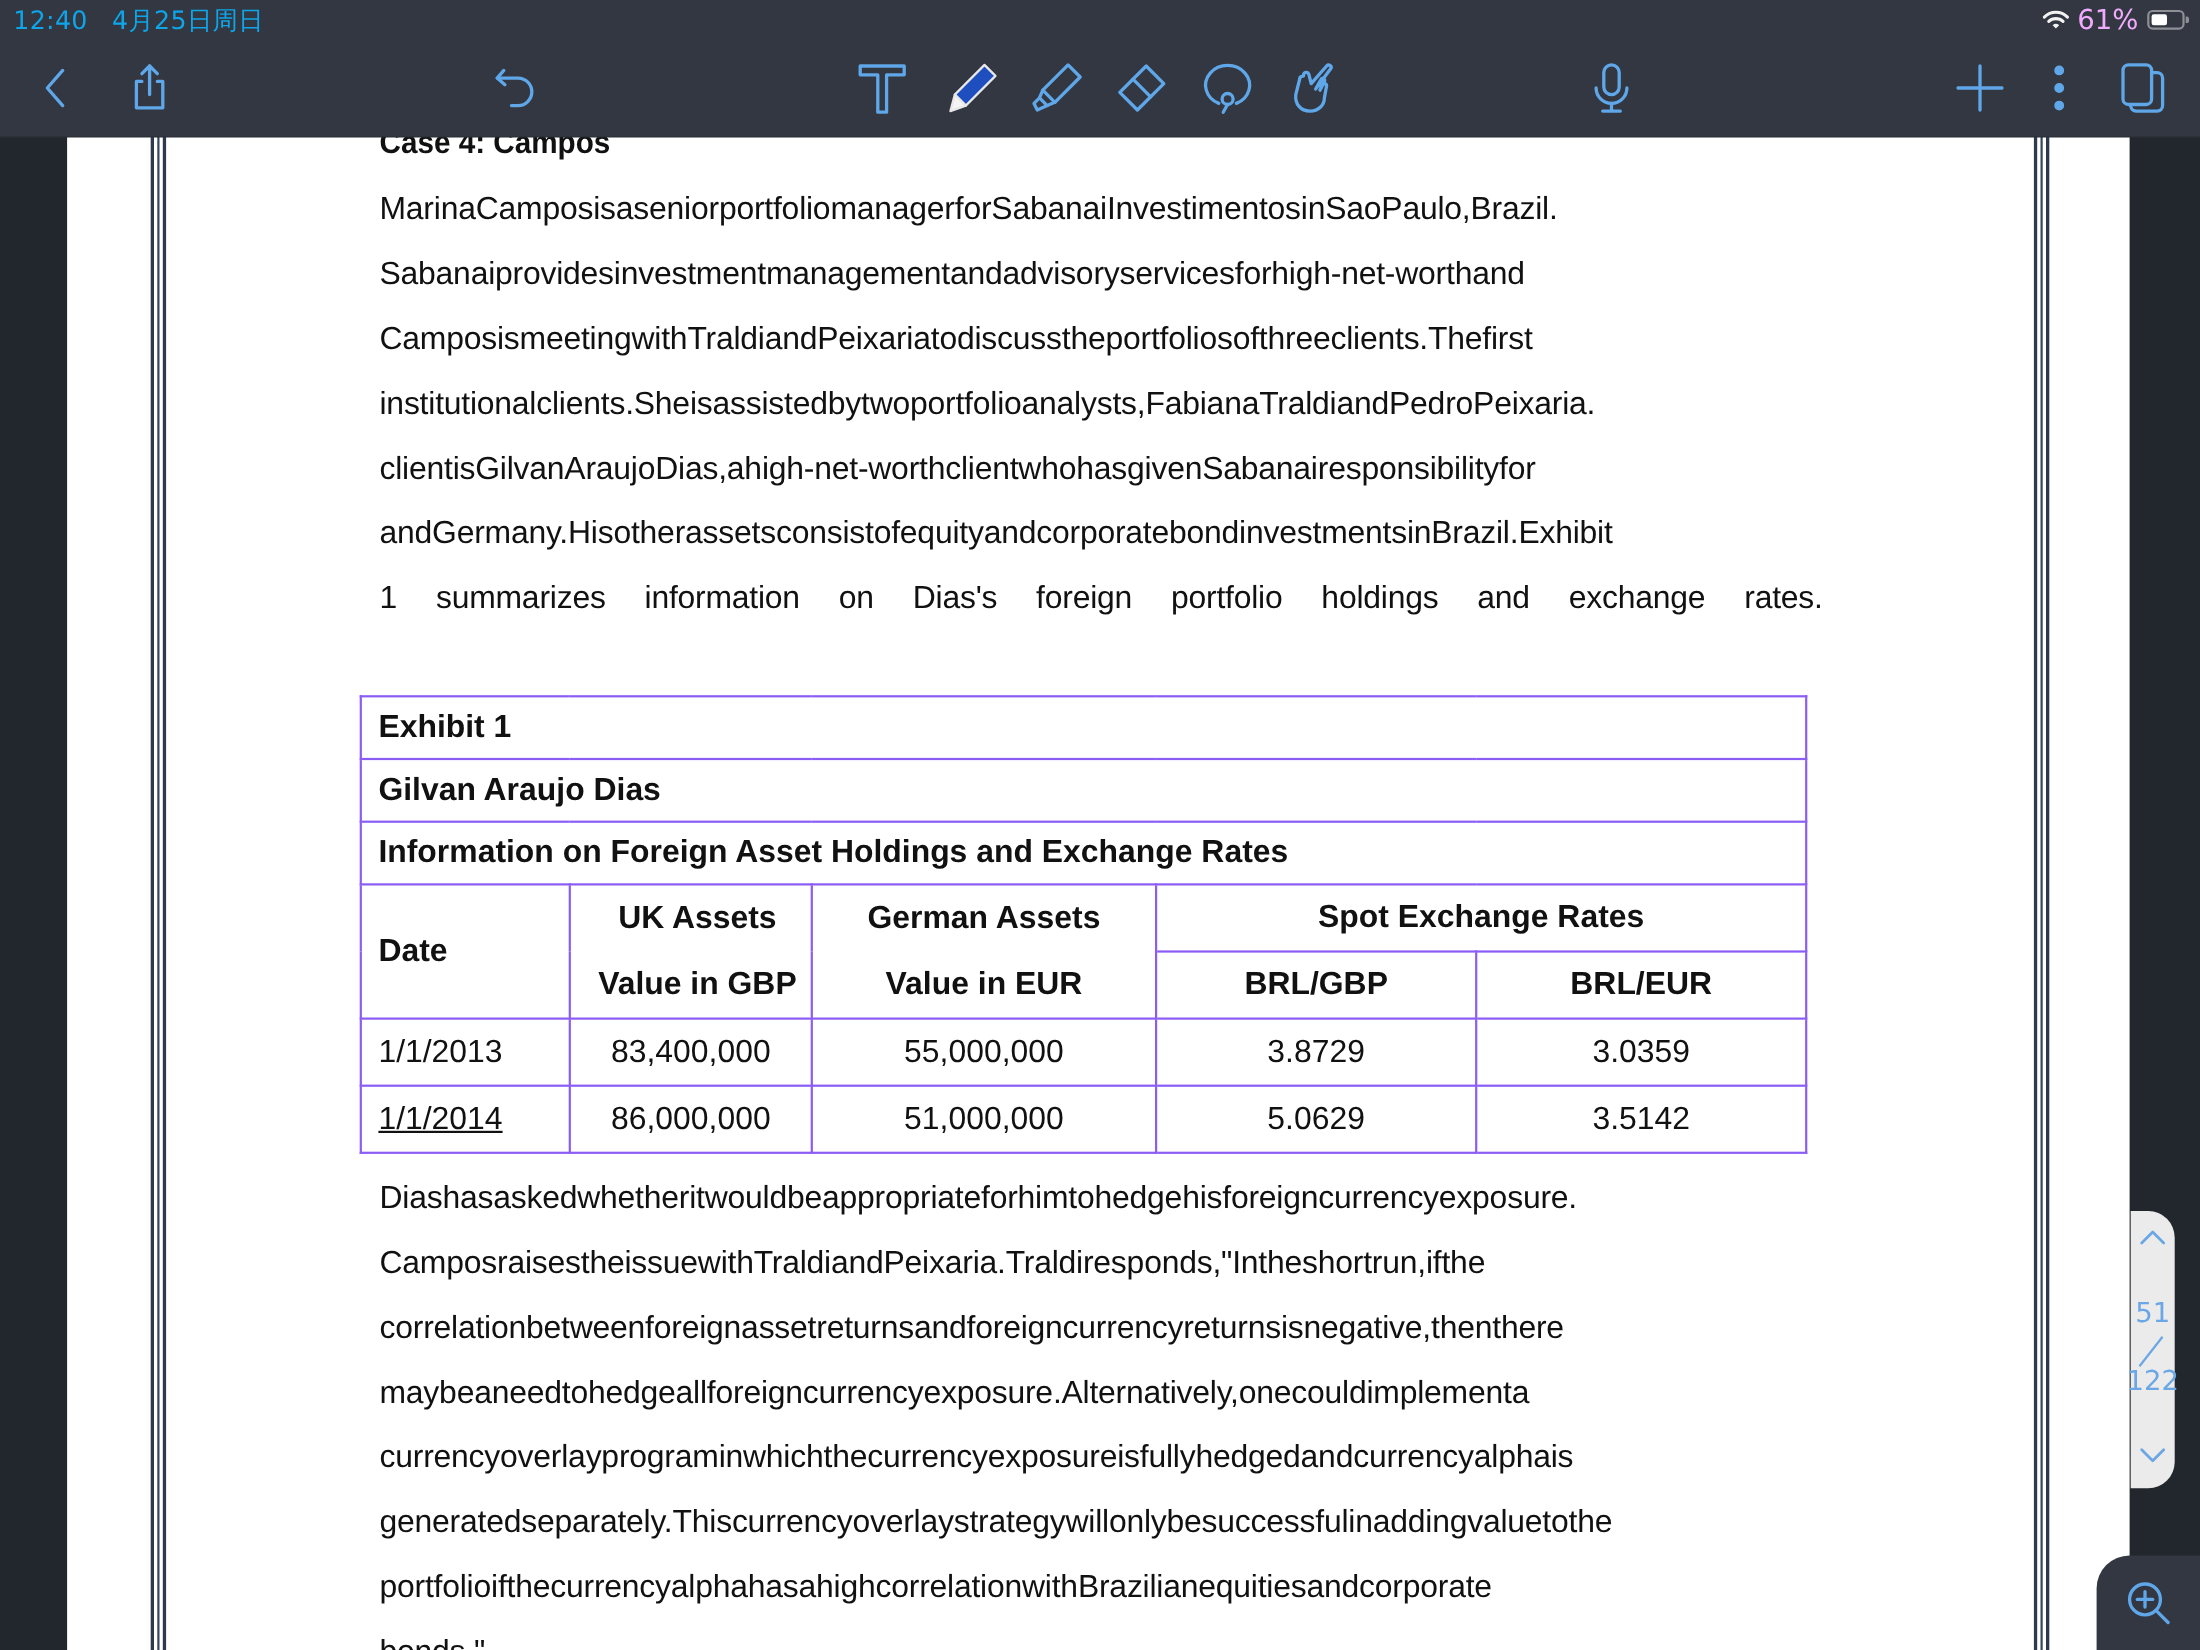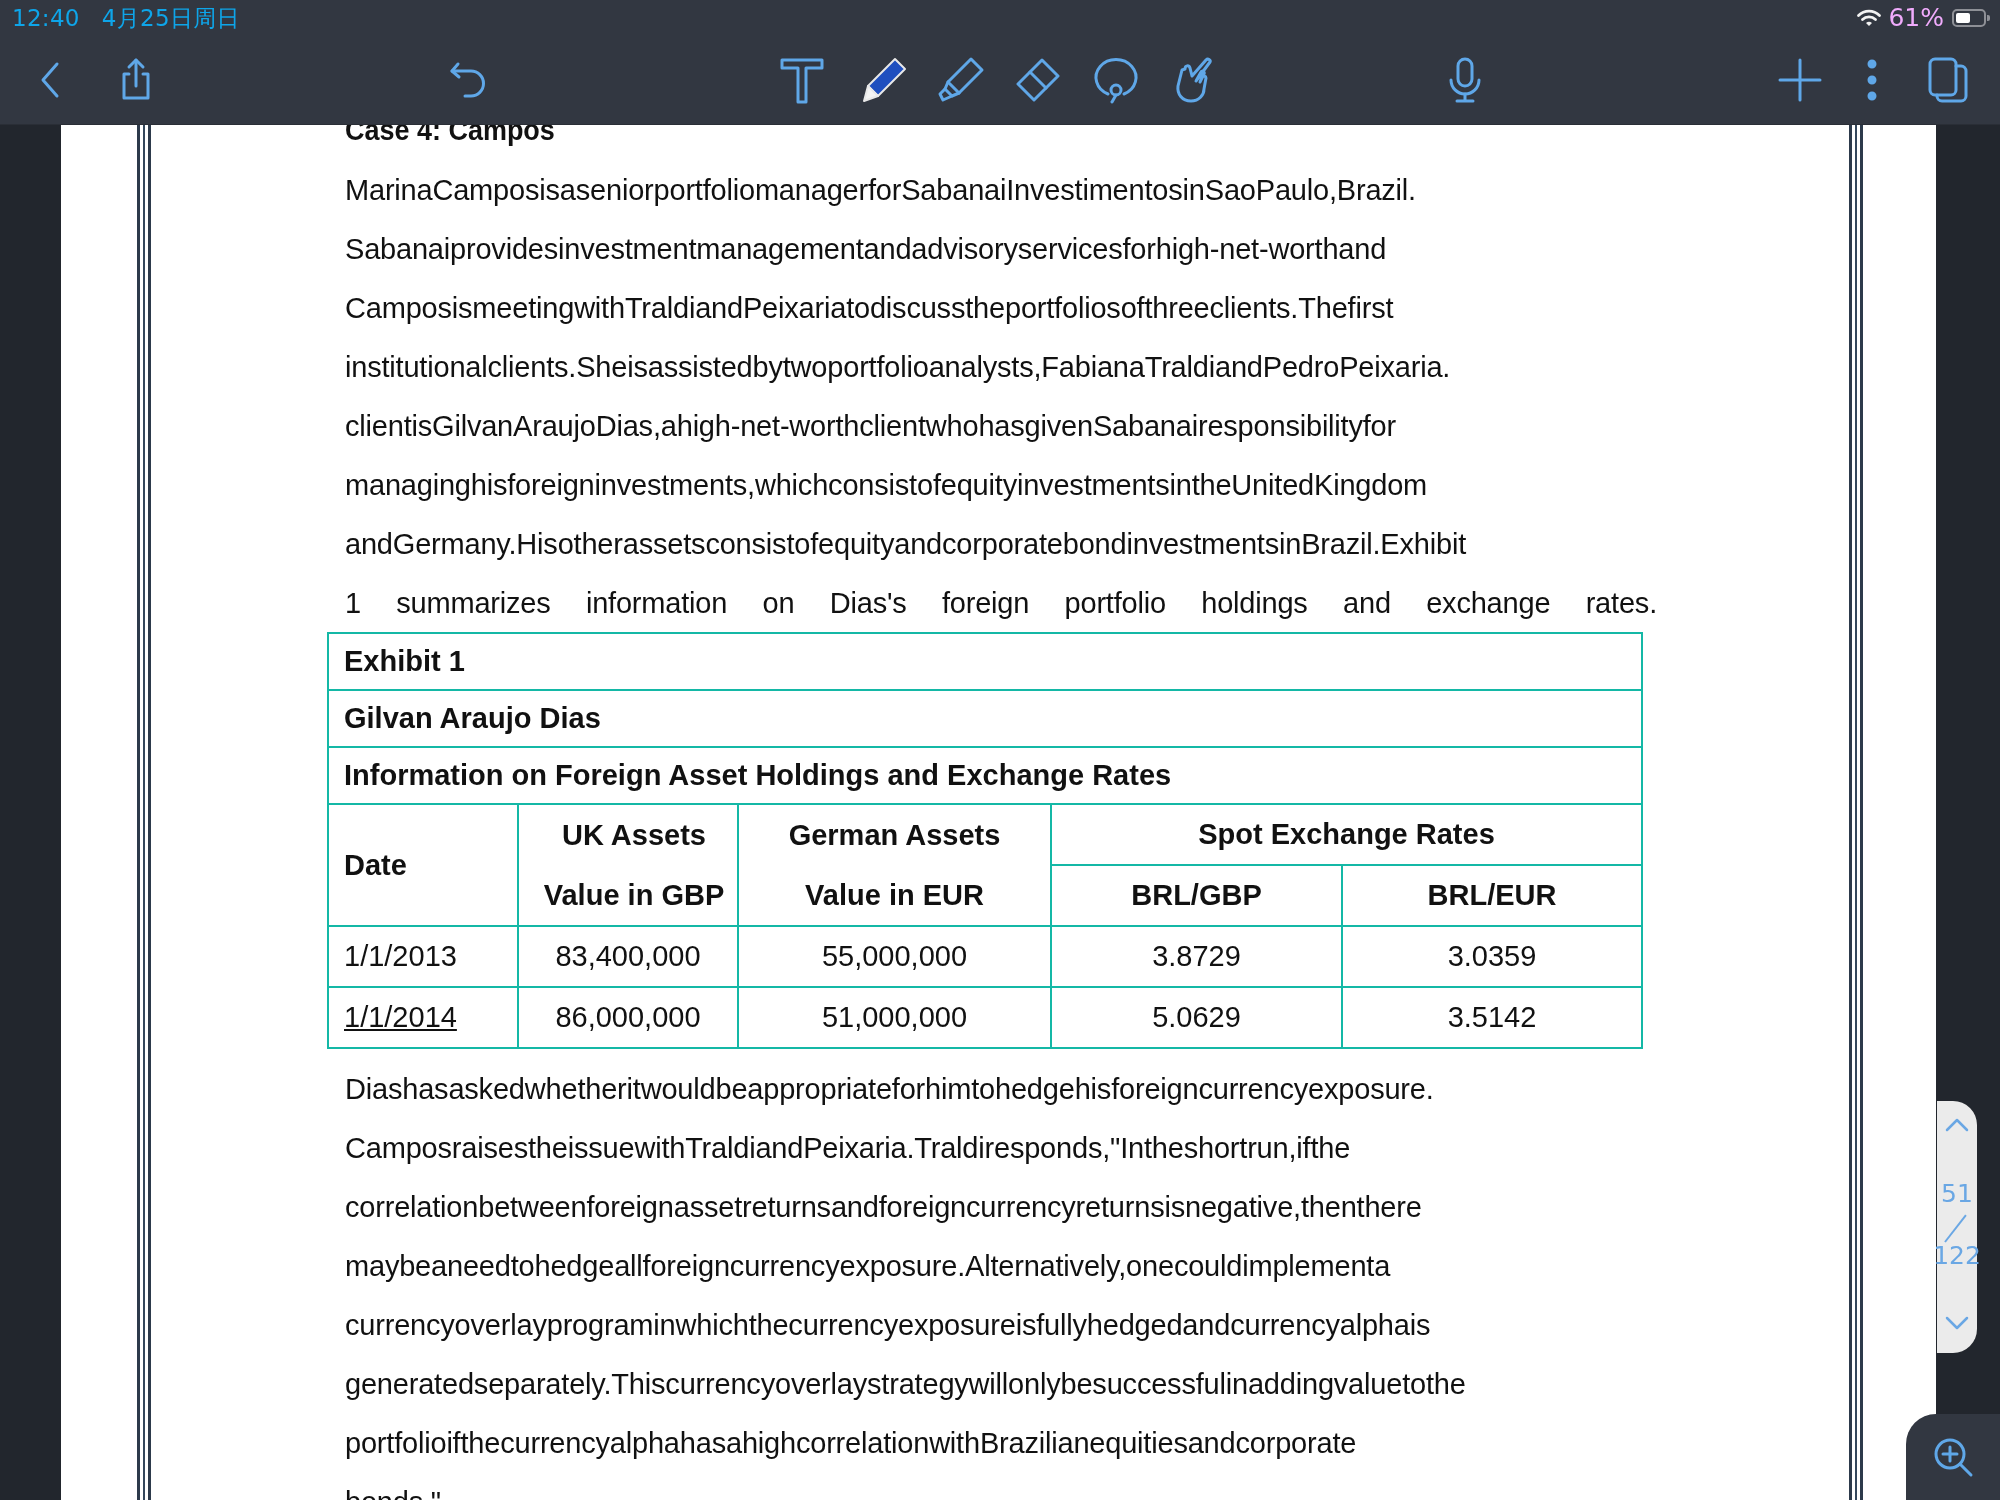"managinghisforeigninvestments,whichconsi" div.line { html: <div><span>managing</span><span>his</span><span>foreign</span><span>investments,</span><span>which</span><span>consist</span><span>of</span><span>equity</span><span>investments</span><span>in</span><span>the</span><span>United</span><span>Kingdom</span></div> -> none }
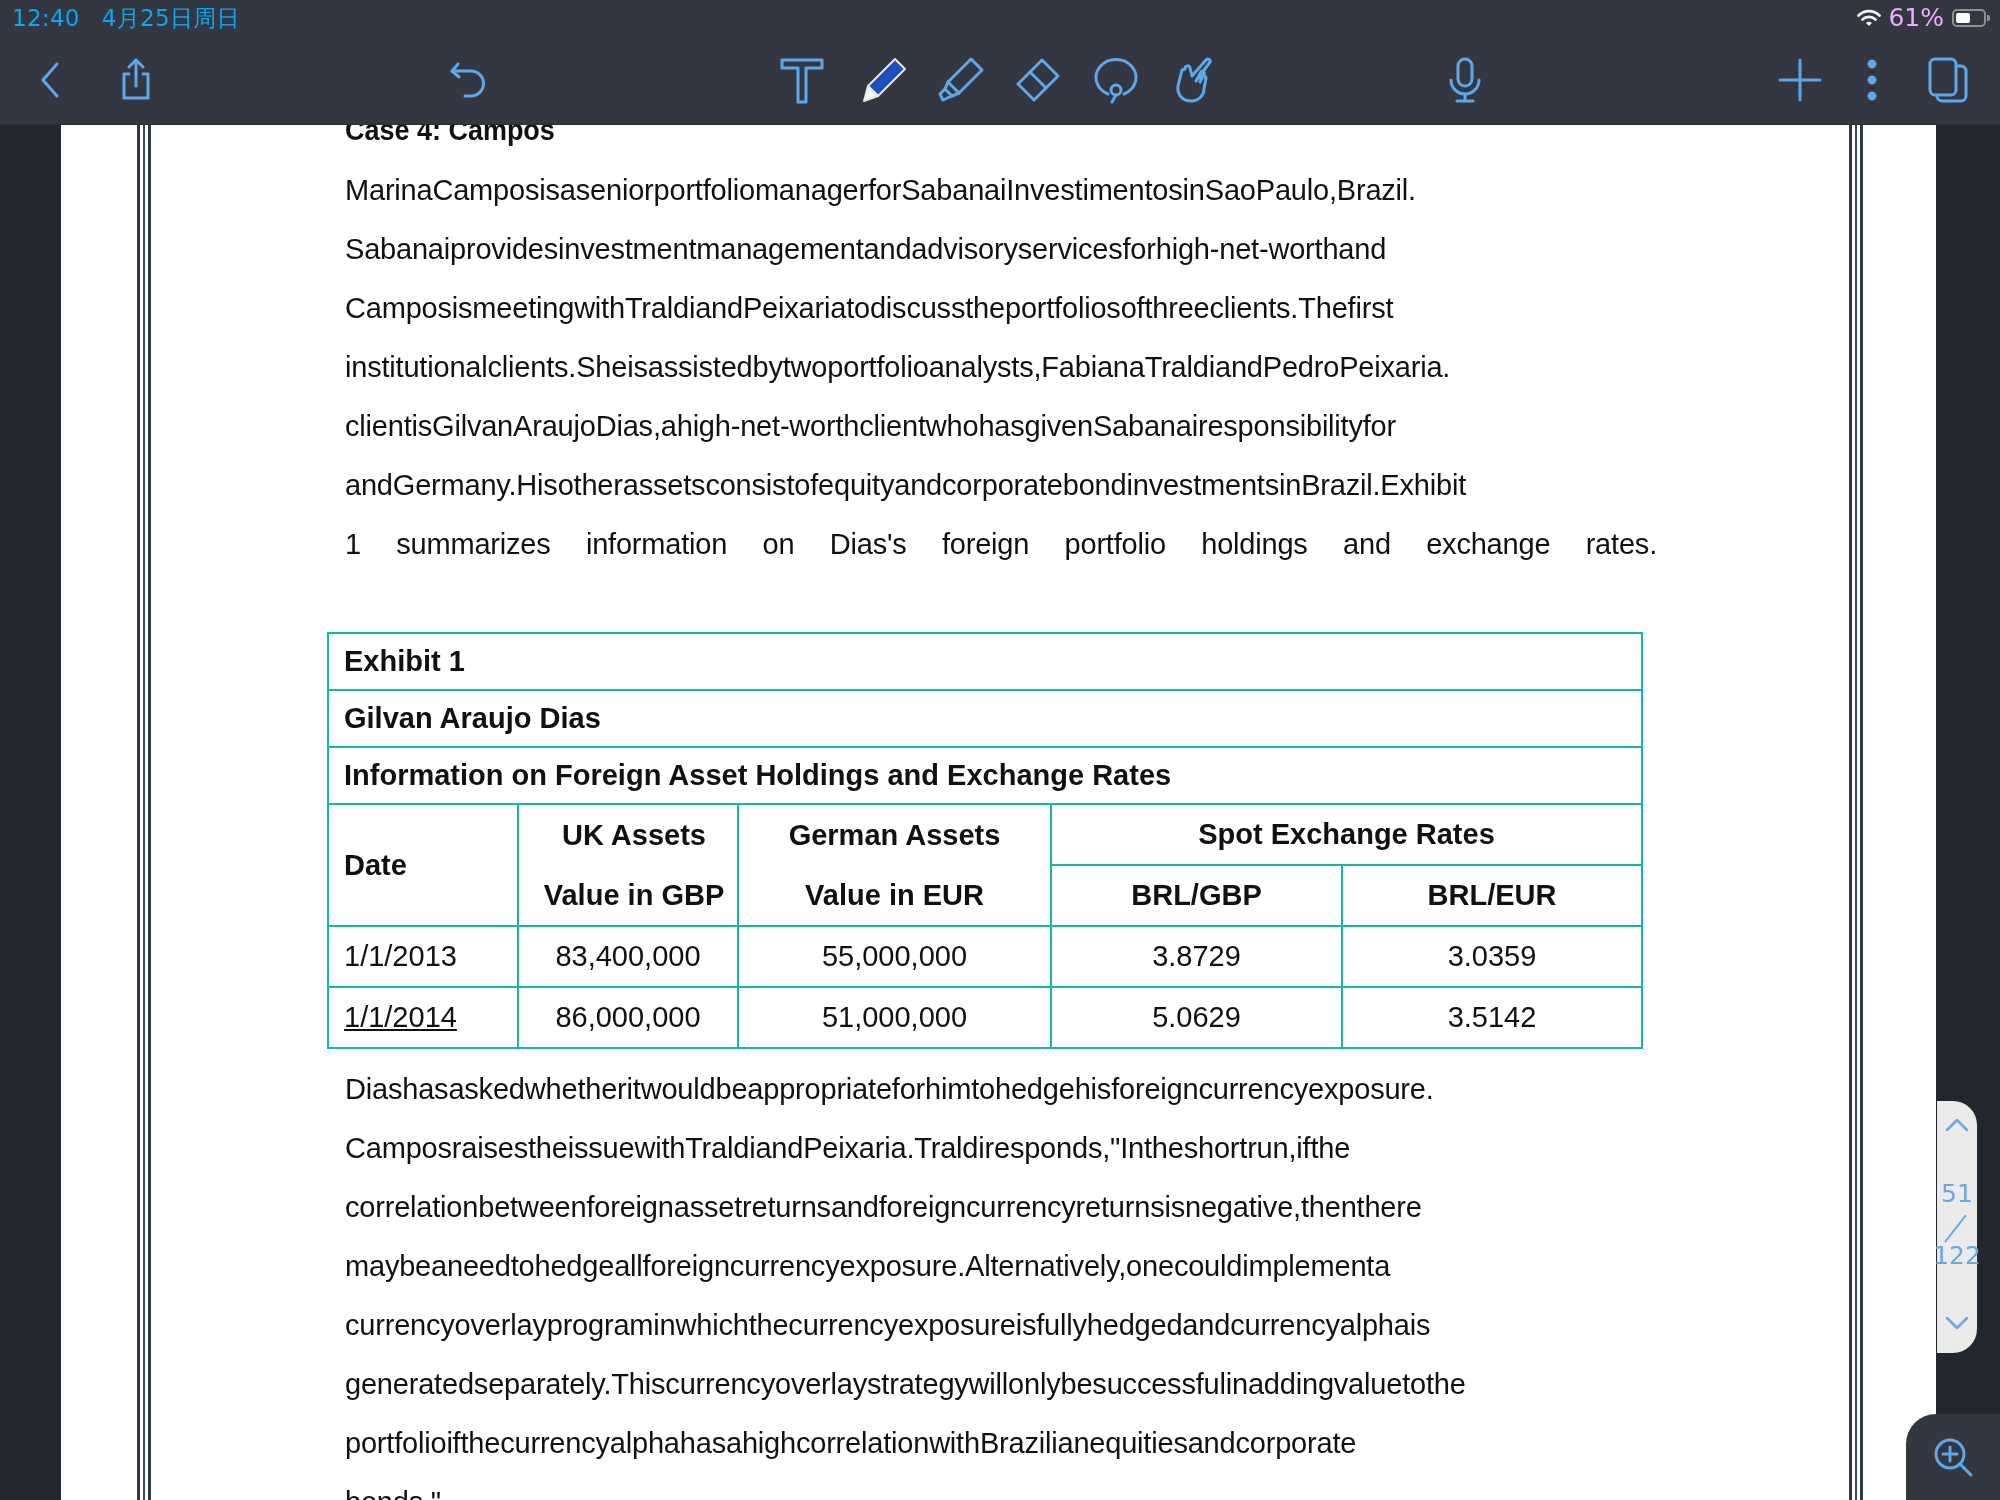"Exhibit 1" .exhibit td { border: 2px solid #14b8a6 -> 2px solid #8b5cf6 }
